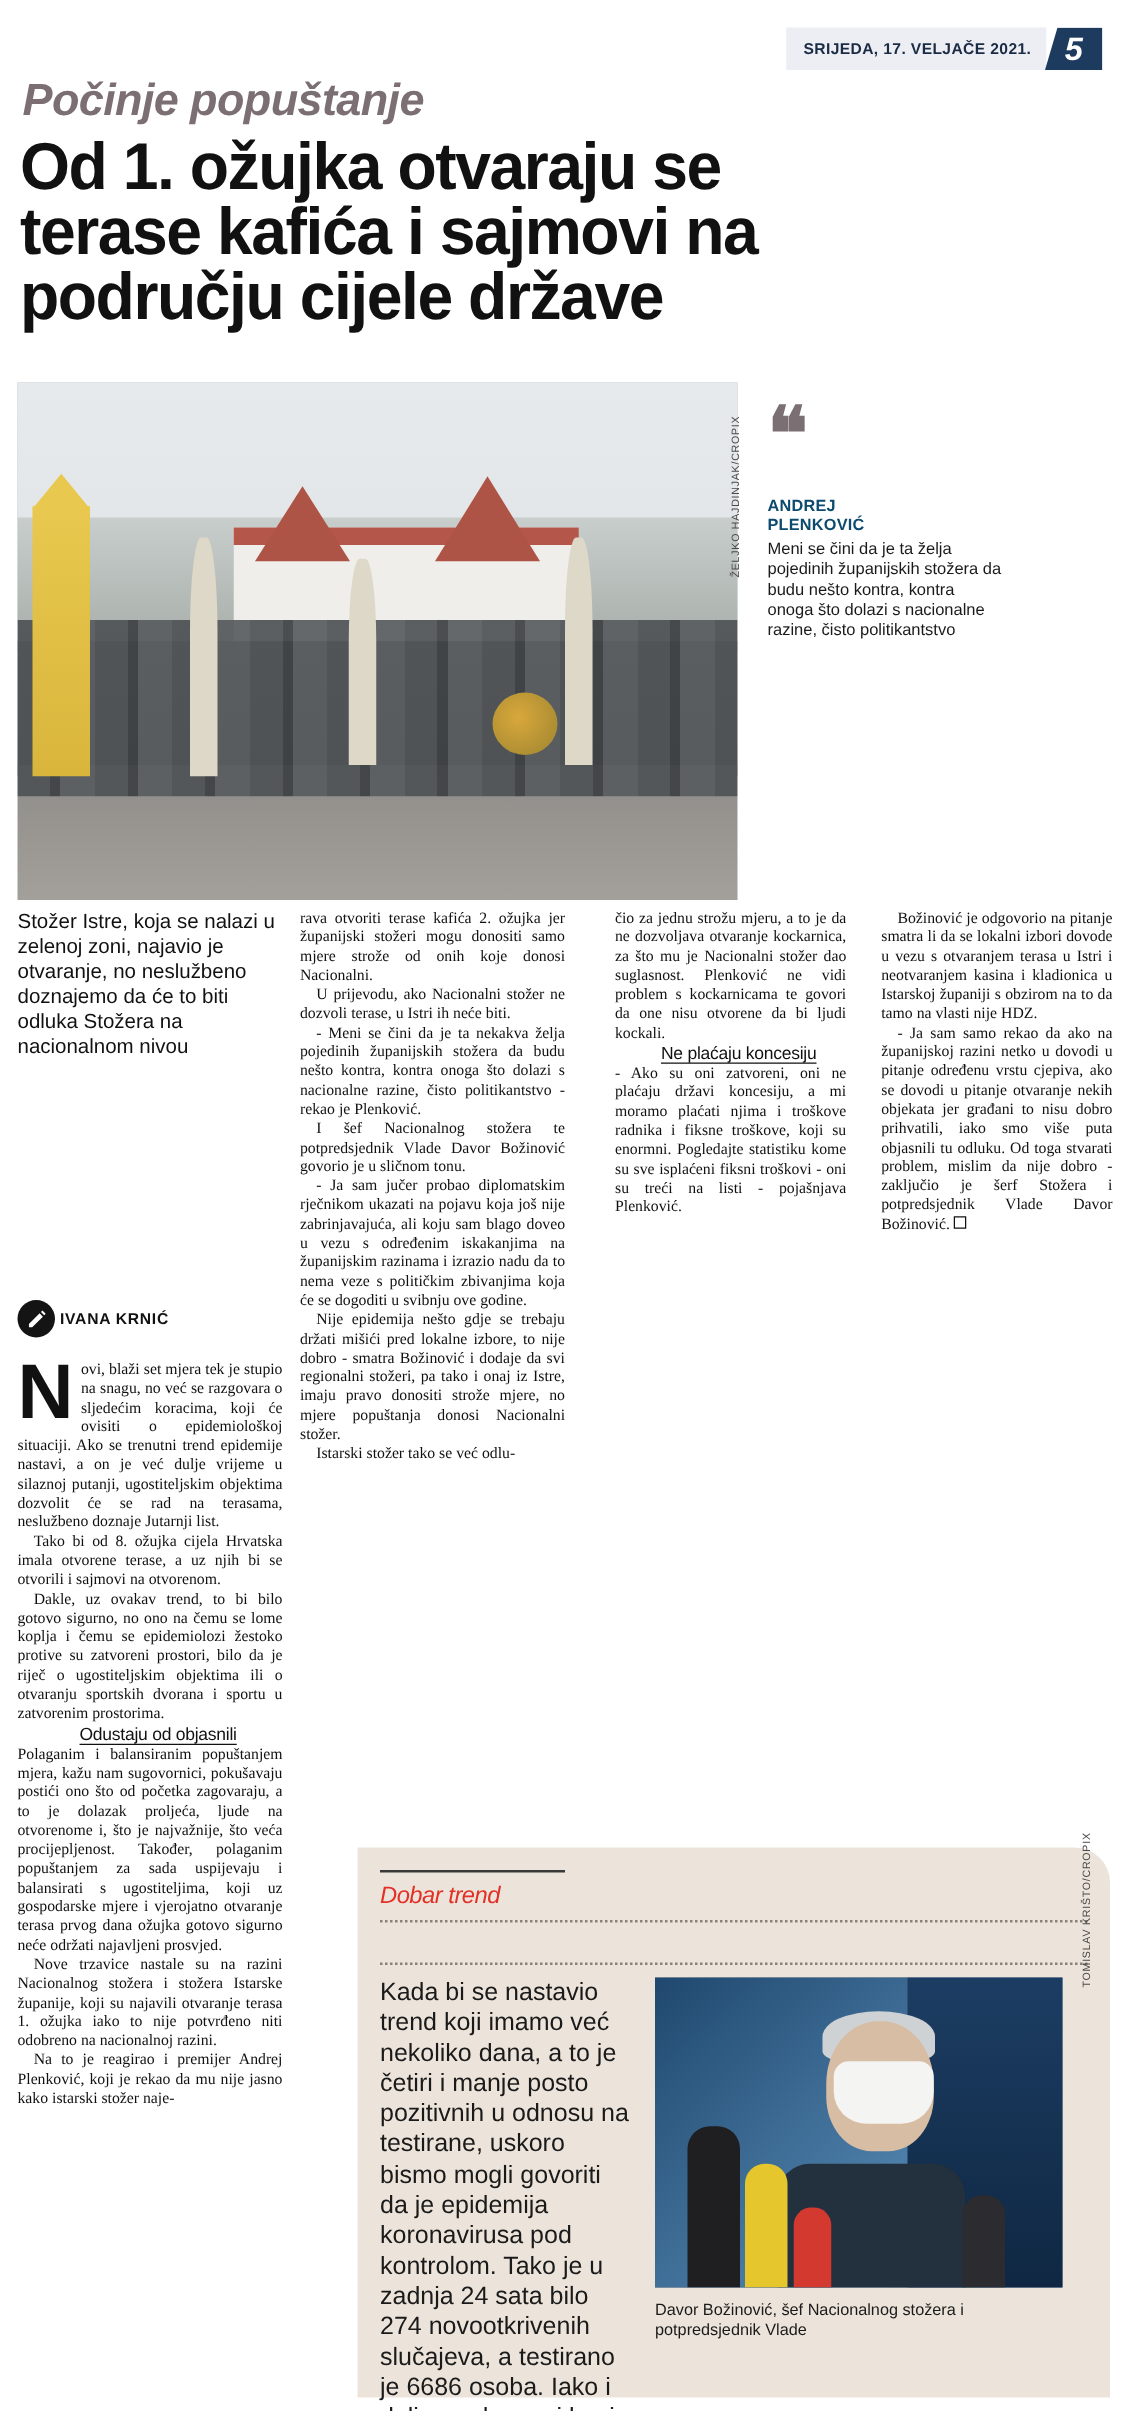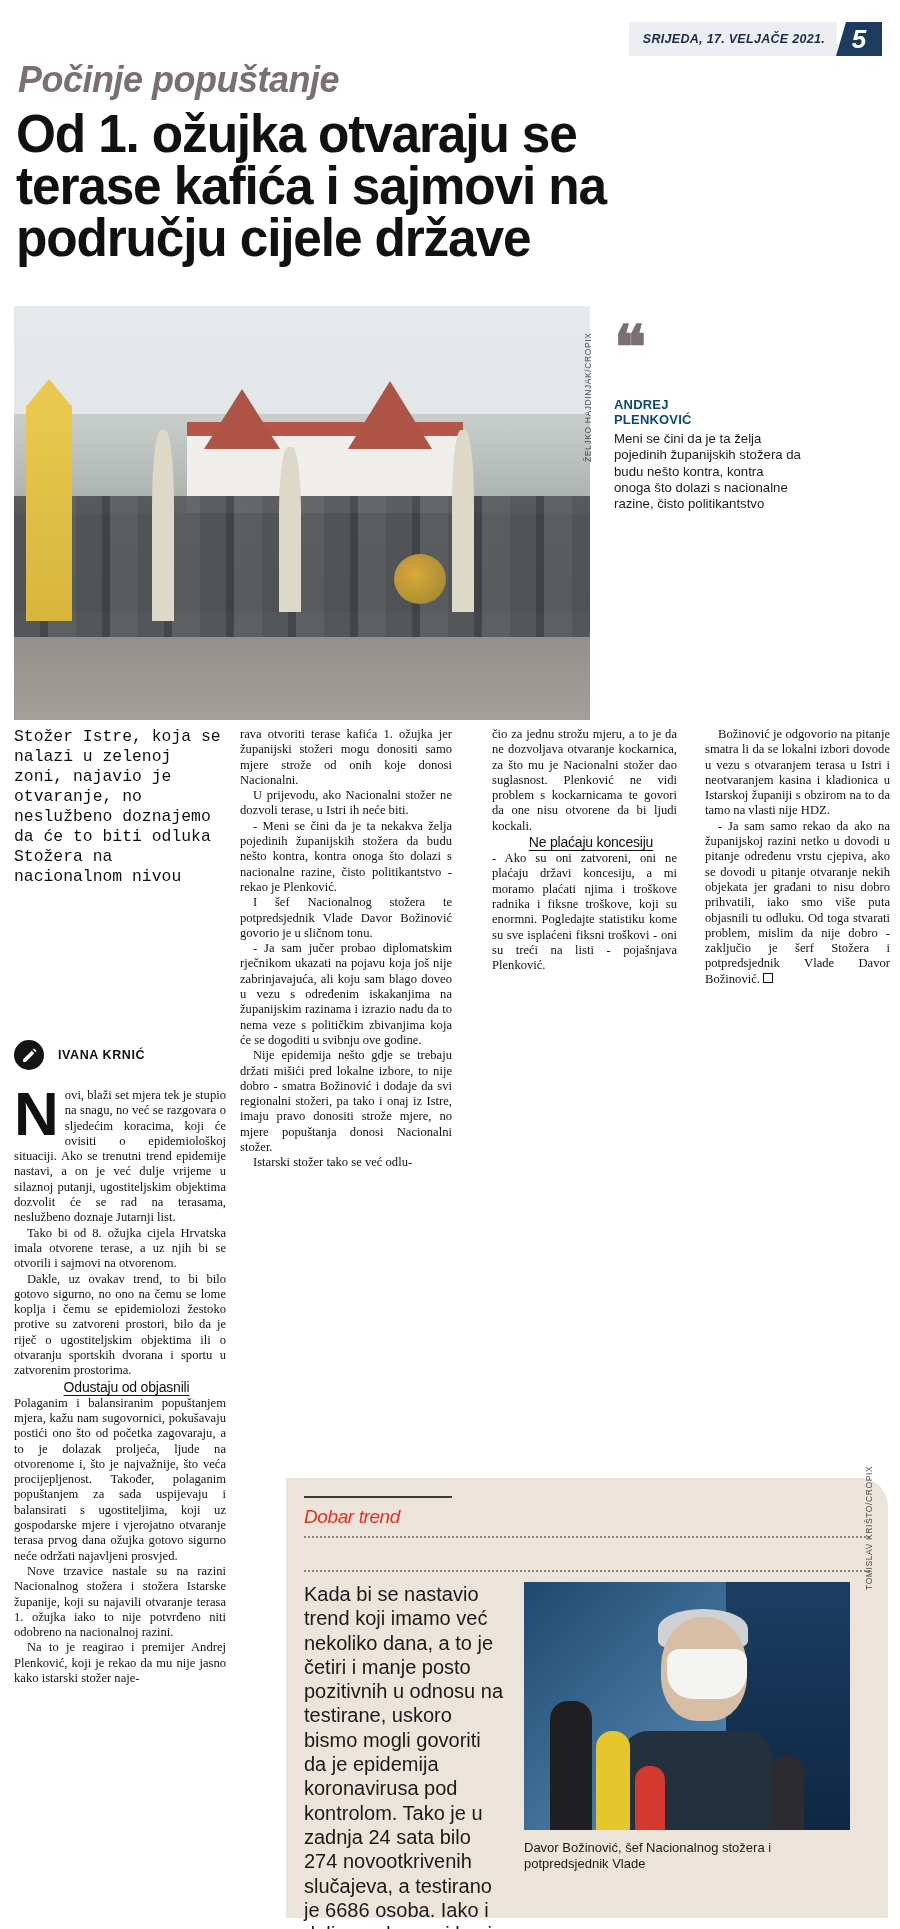"SRIJEDA, 17. VELJAČE 2021." .masthead-date { font-style: italic -> none }
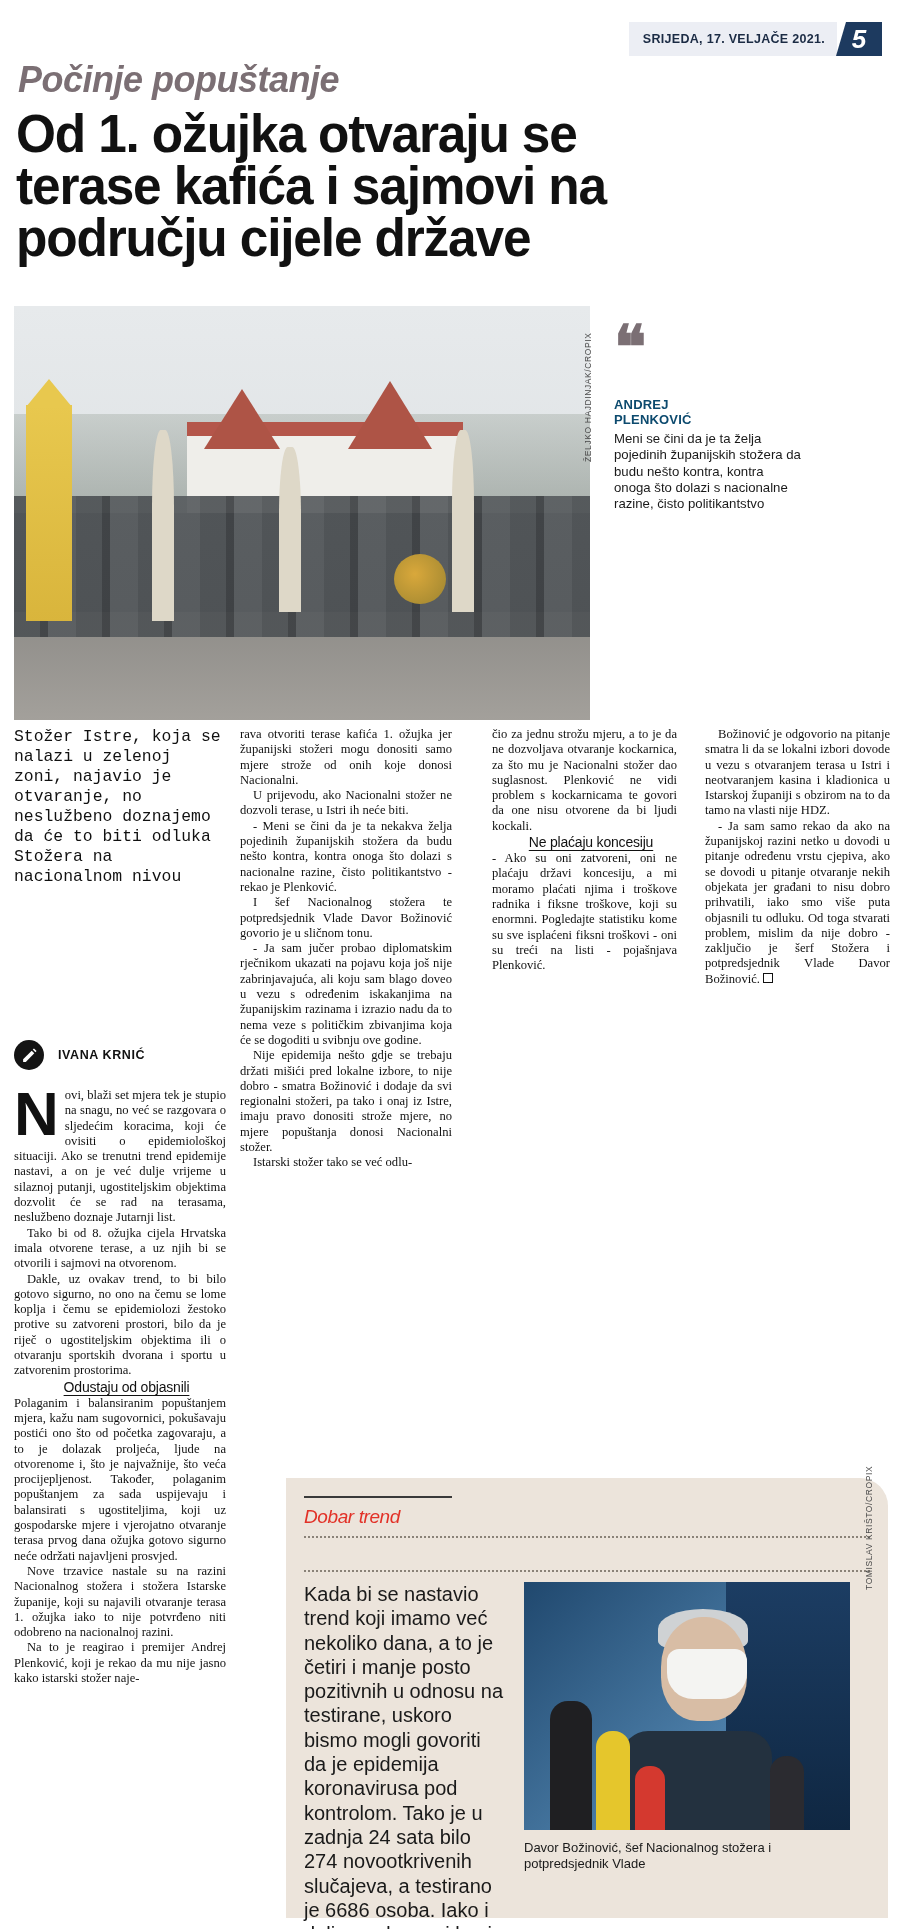"Stožer Istre, koja se nalazi" .lead { font-family: Liberation Mono, monospace -> Liberation Sans, sans-serif }
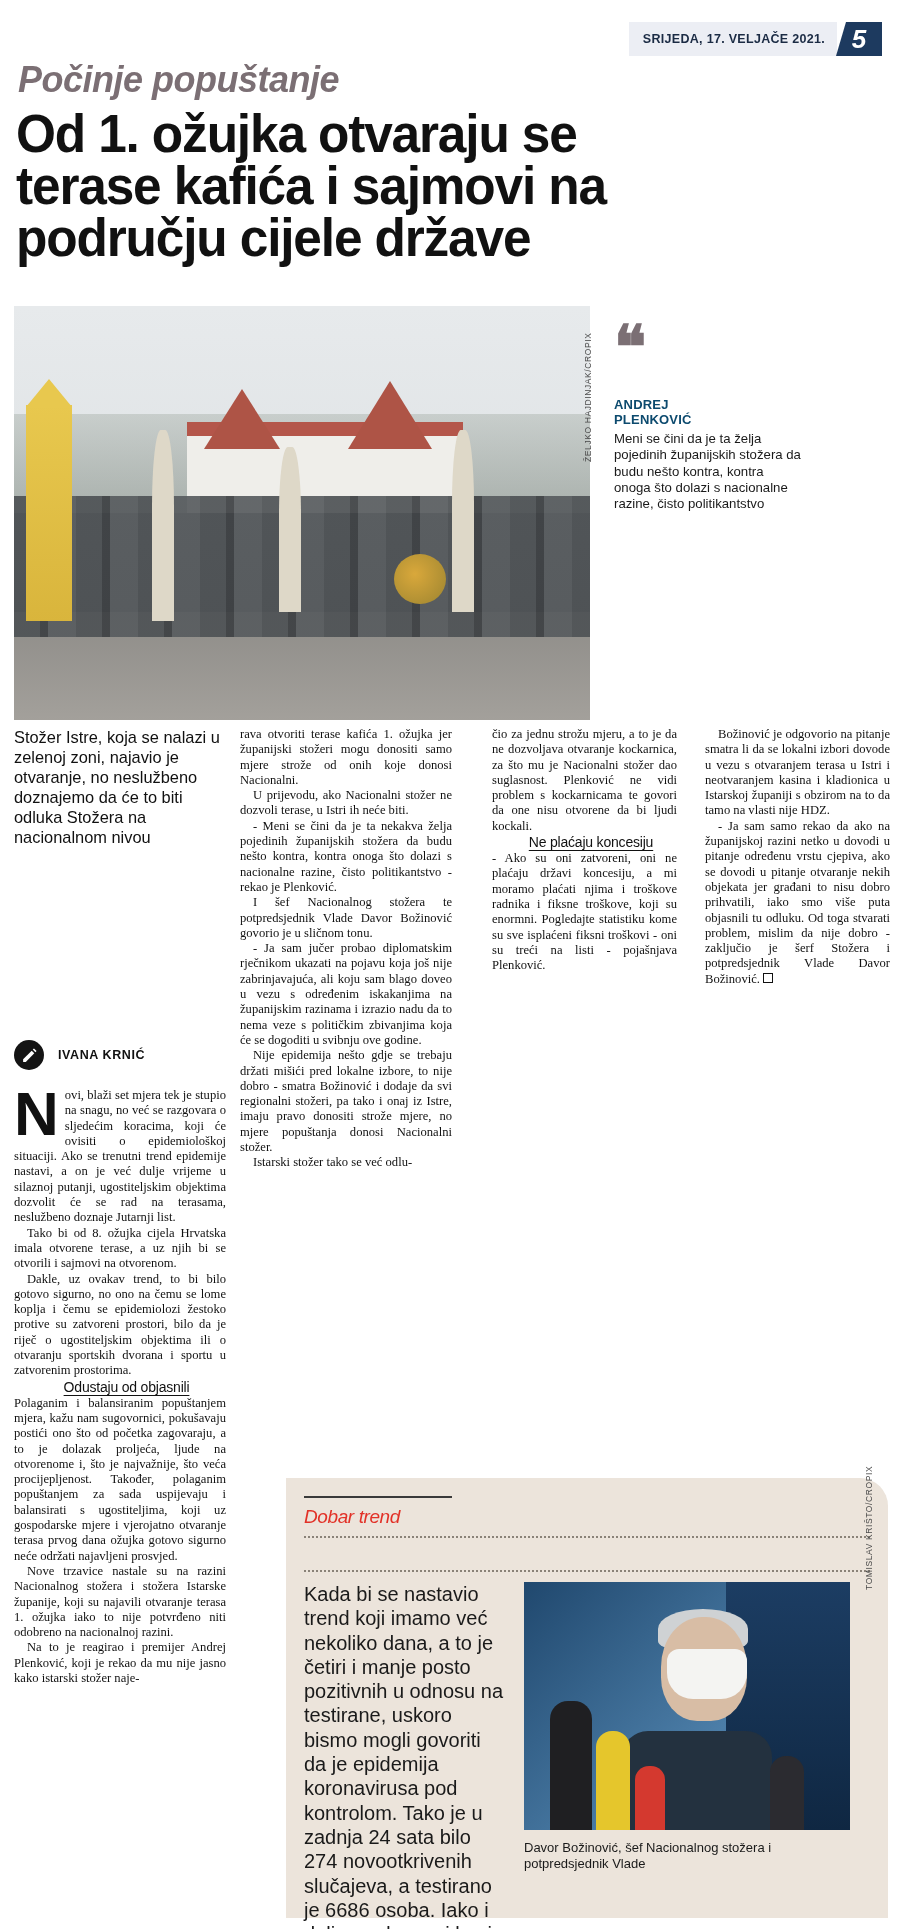"rava otvoriti terase kafića 1." span { text: 1 -> 2 }
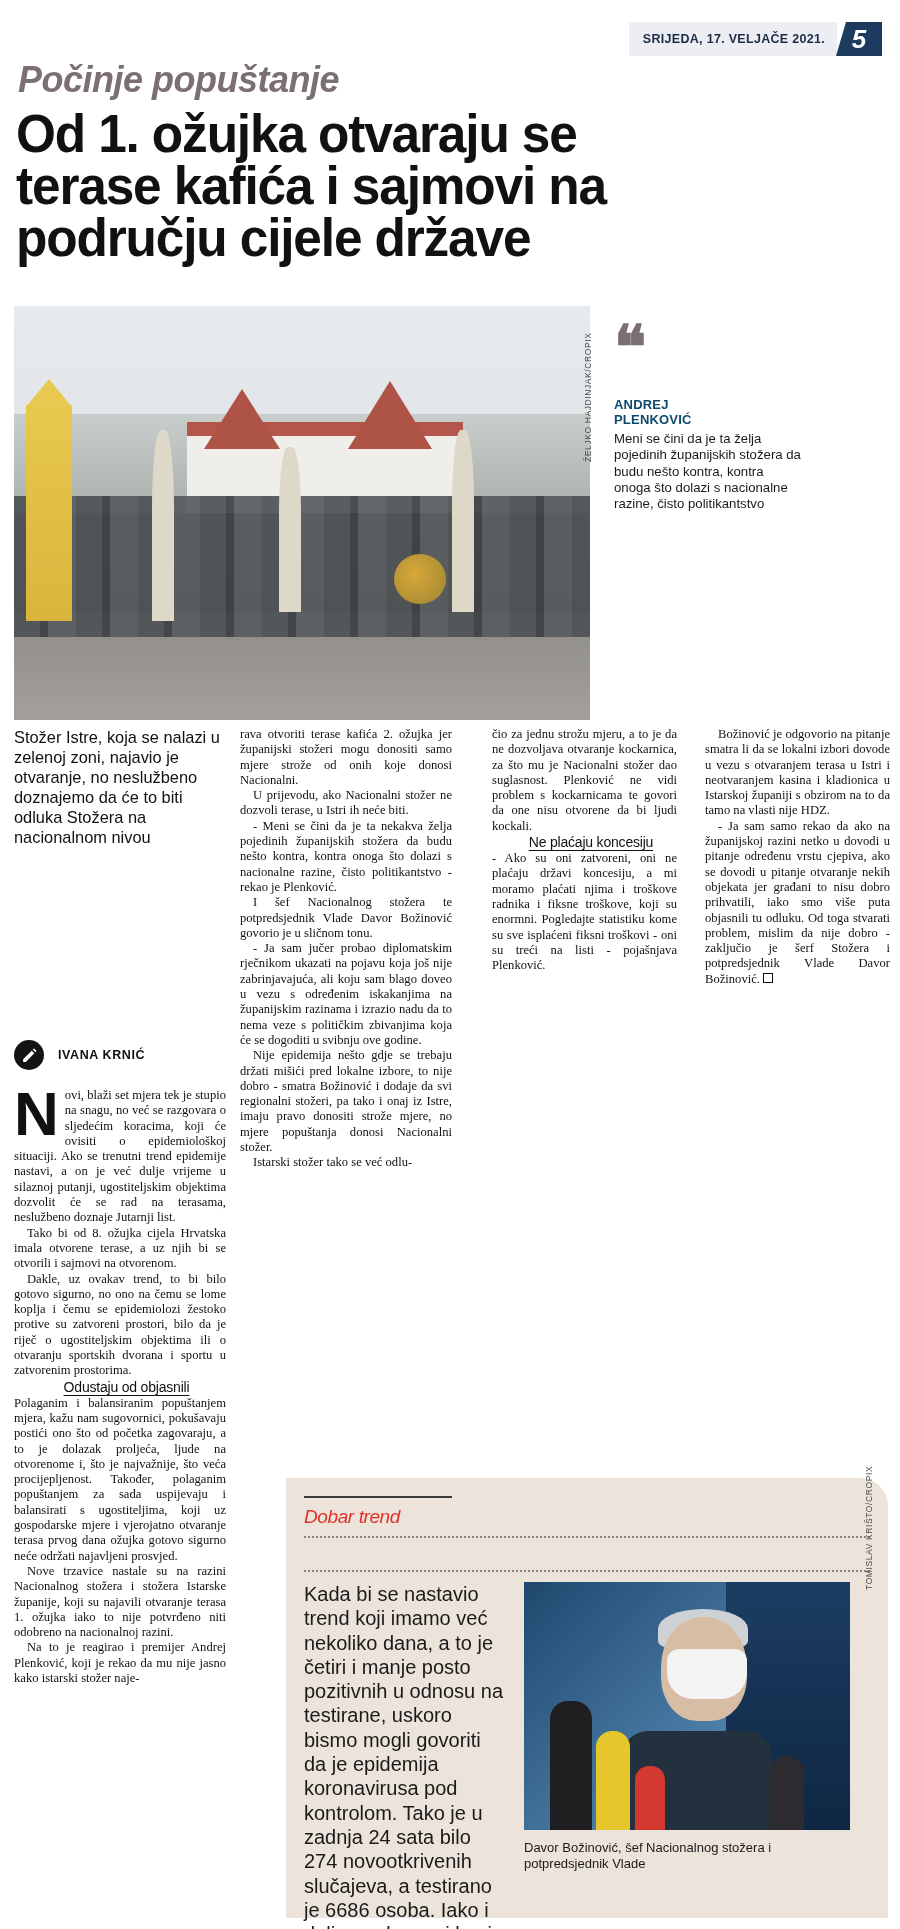"IVANA KRNIĆ" .byline { gap: 14px -> 4px }
